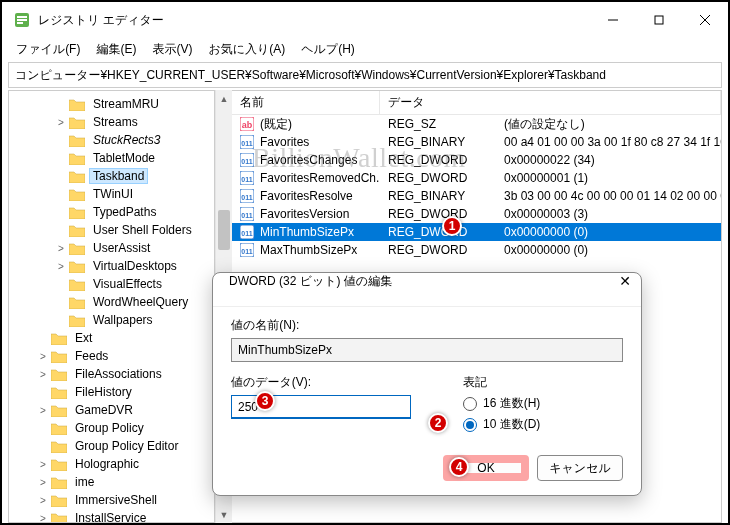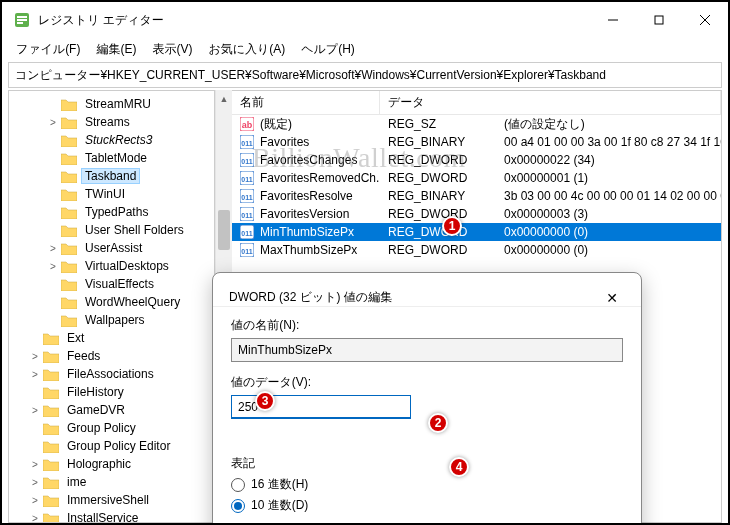"StreamMRU" .tree { padding: 4px 0 -> 4px 8px }
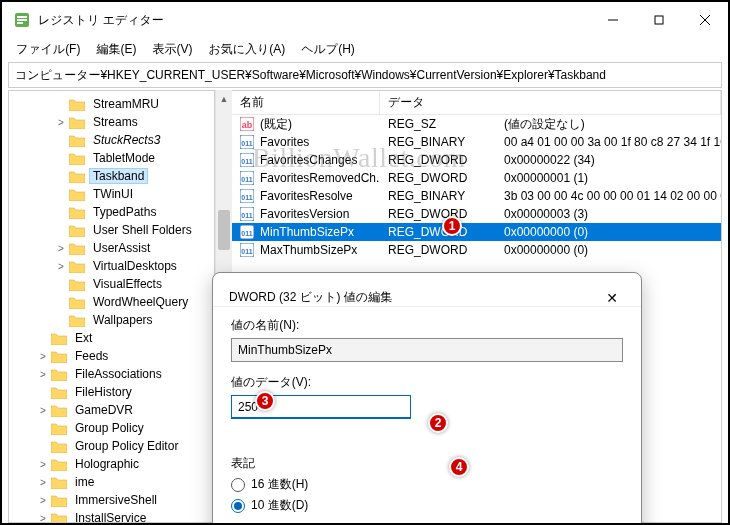"DWORD (32 ビット) 値の編集" .dlg-title { align-items: flex-end -> flex-start; padding: 0 23px 0 16px -> 0 10px 0 16px }
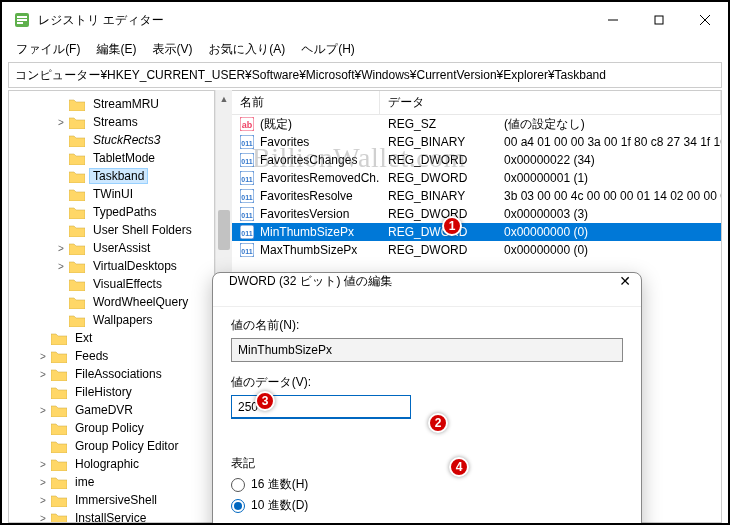"値のデータ(V):" .dlg-cols { flex-direction: column -> none; gap: 24px -> 32px }
